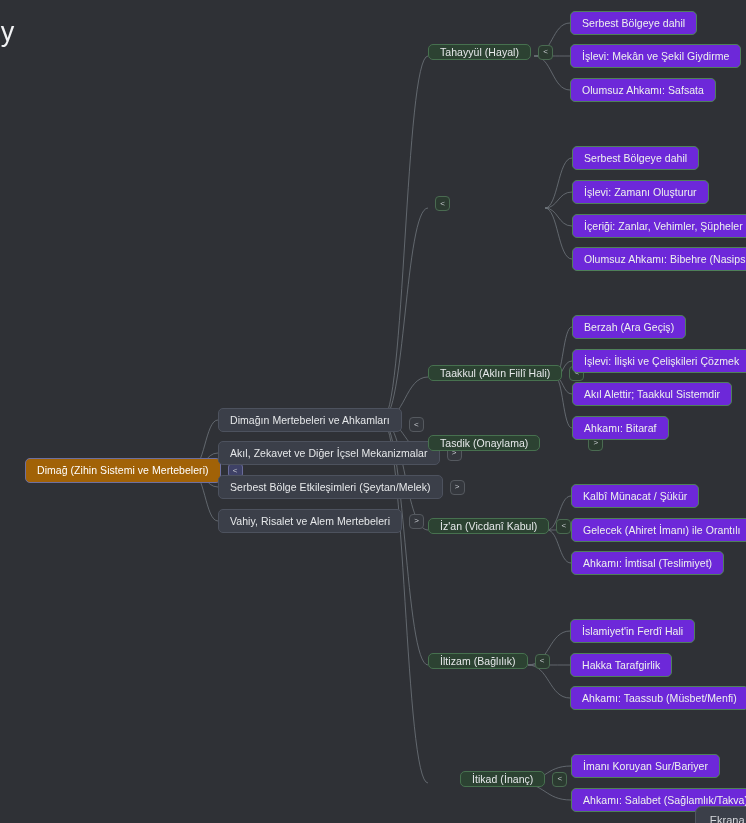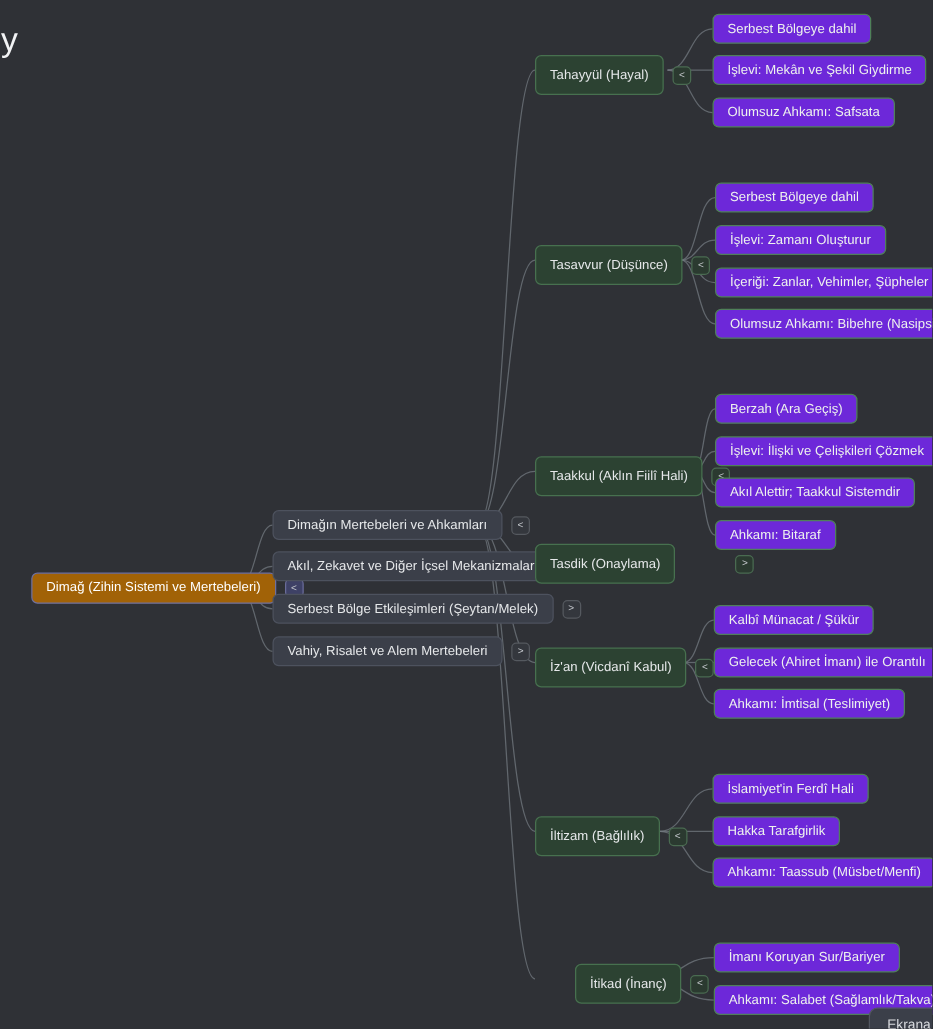"Tahayyül (Hayal)" .node.lvl2 .node-box { height: 32px -> 16px }
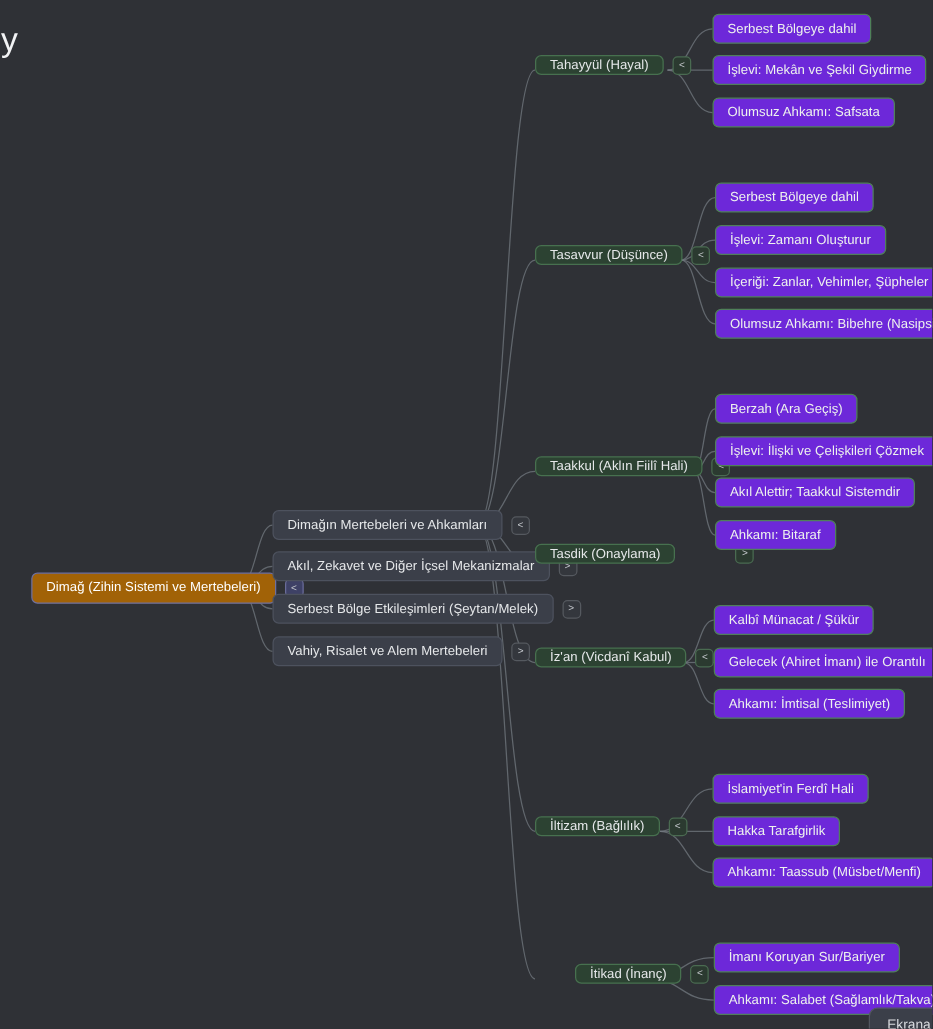"Tasavvur (Düşünce)" div.node-box { html: <div>Tasavvur (Düşünce)</div> -> none }
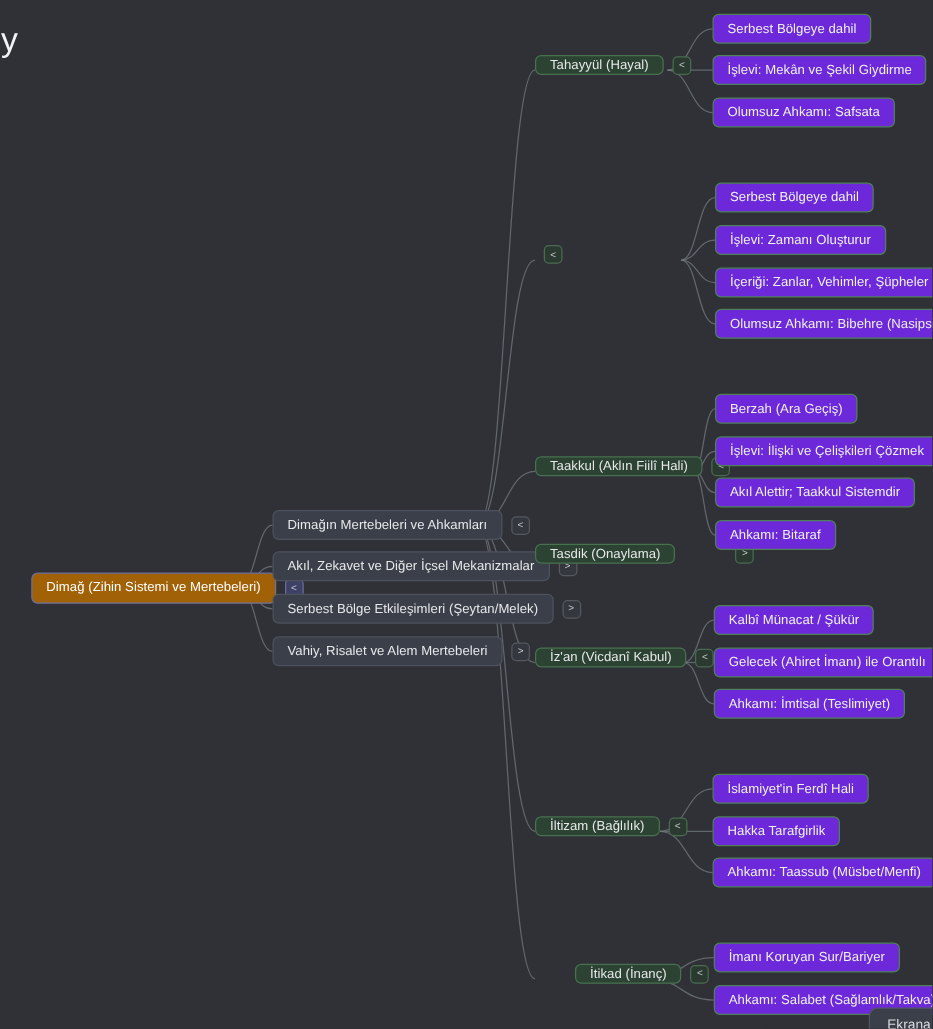"Dimağın Mertebeleri ve Ahkamları" div.node { align-items: none -> flex-end }
